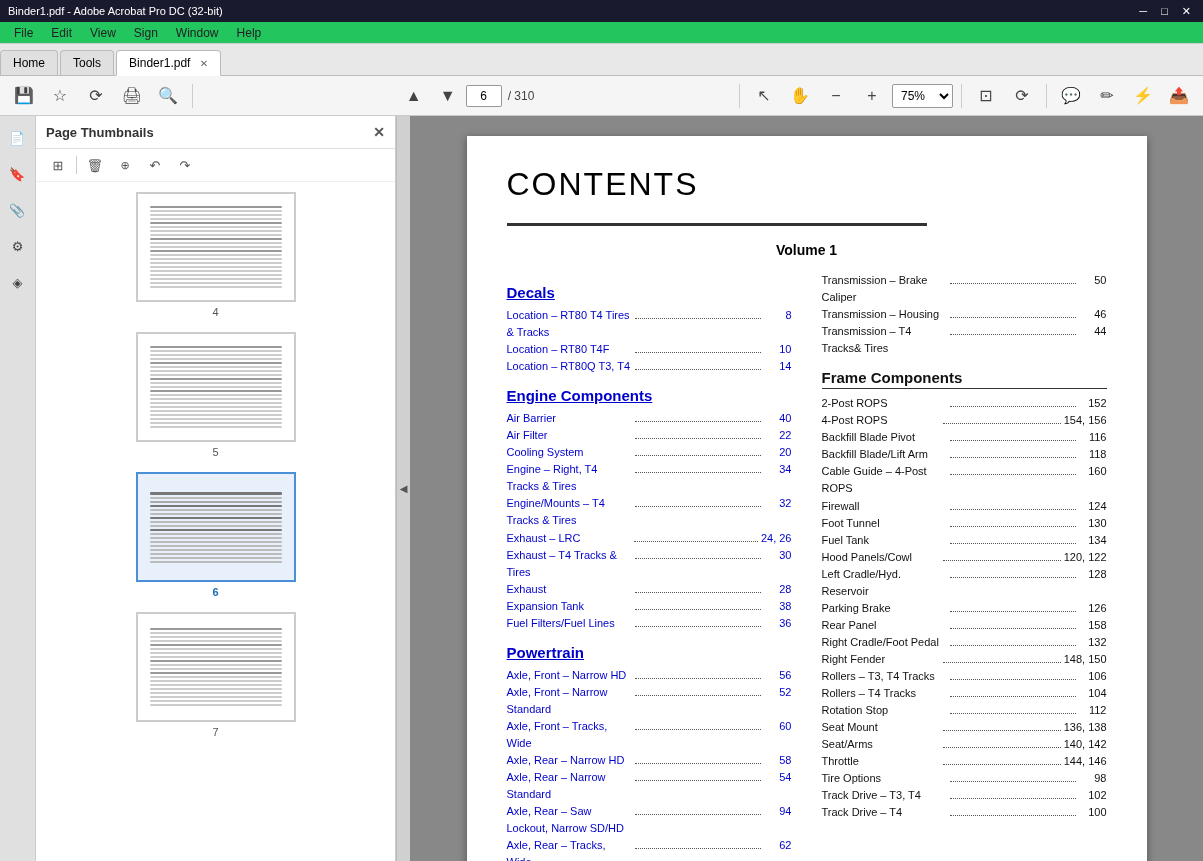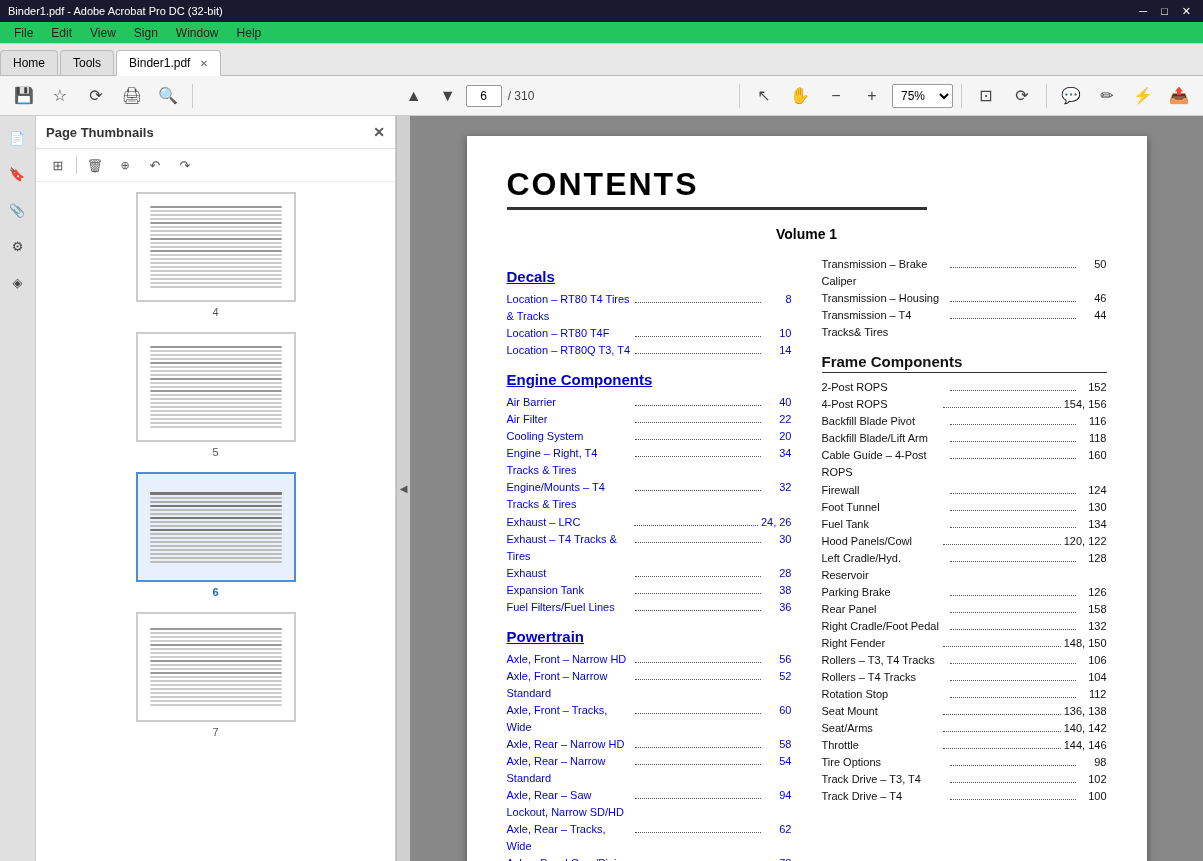"CONTENTS" .pdf-title { font-weight: bold -> normal; margin-bottom: 4px -> 20px }
